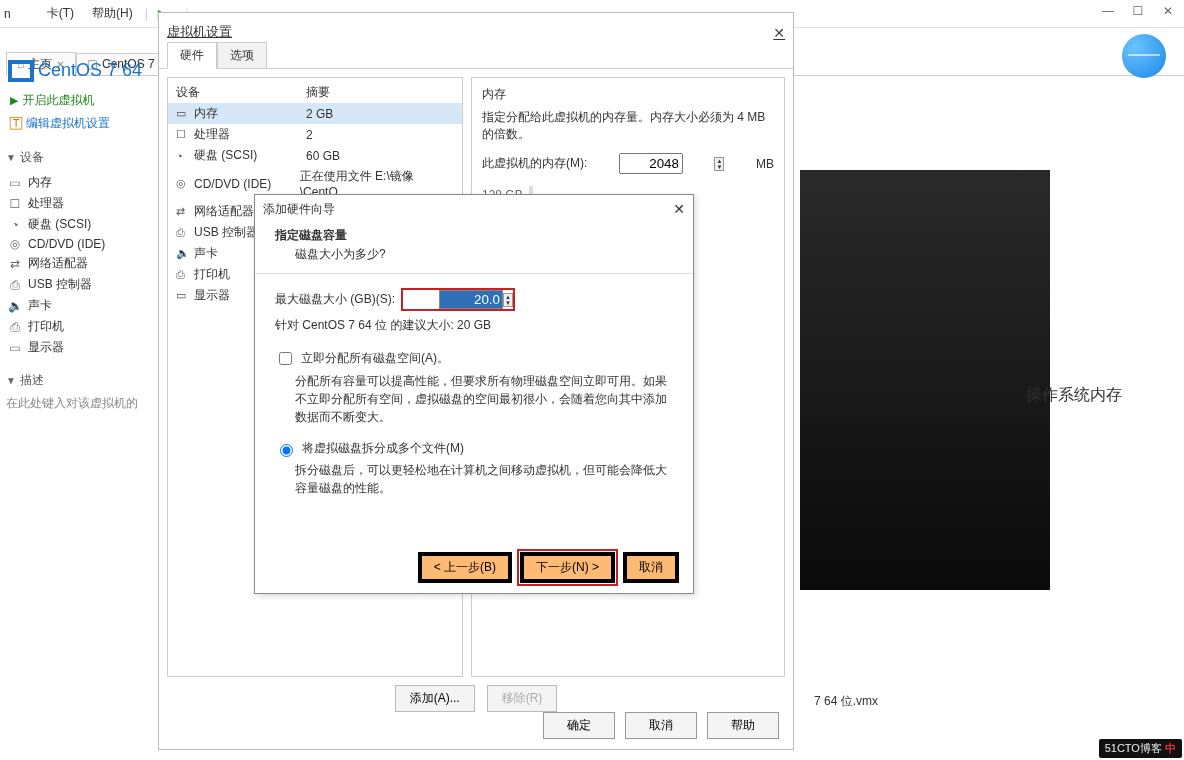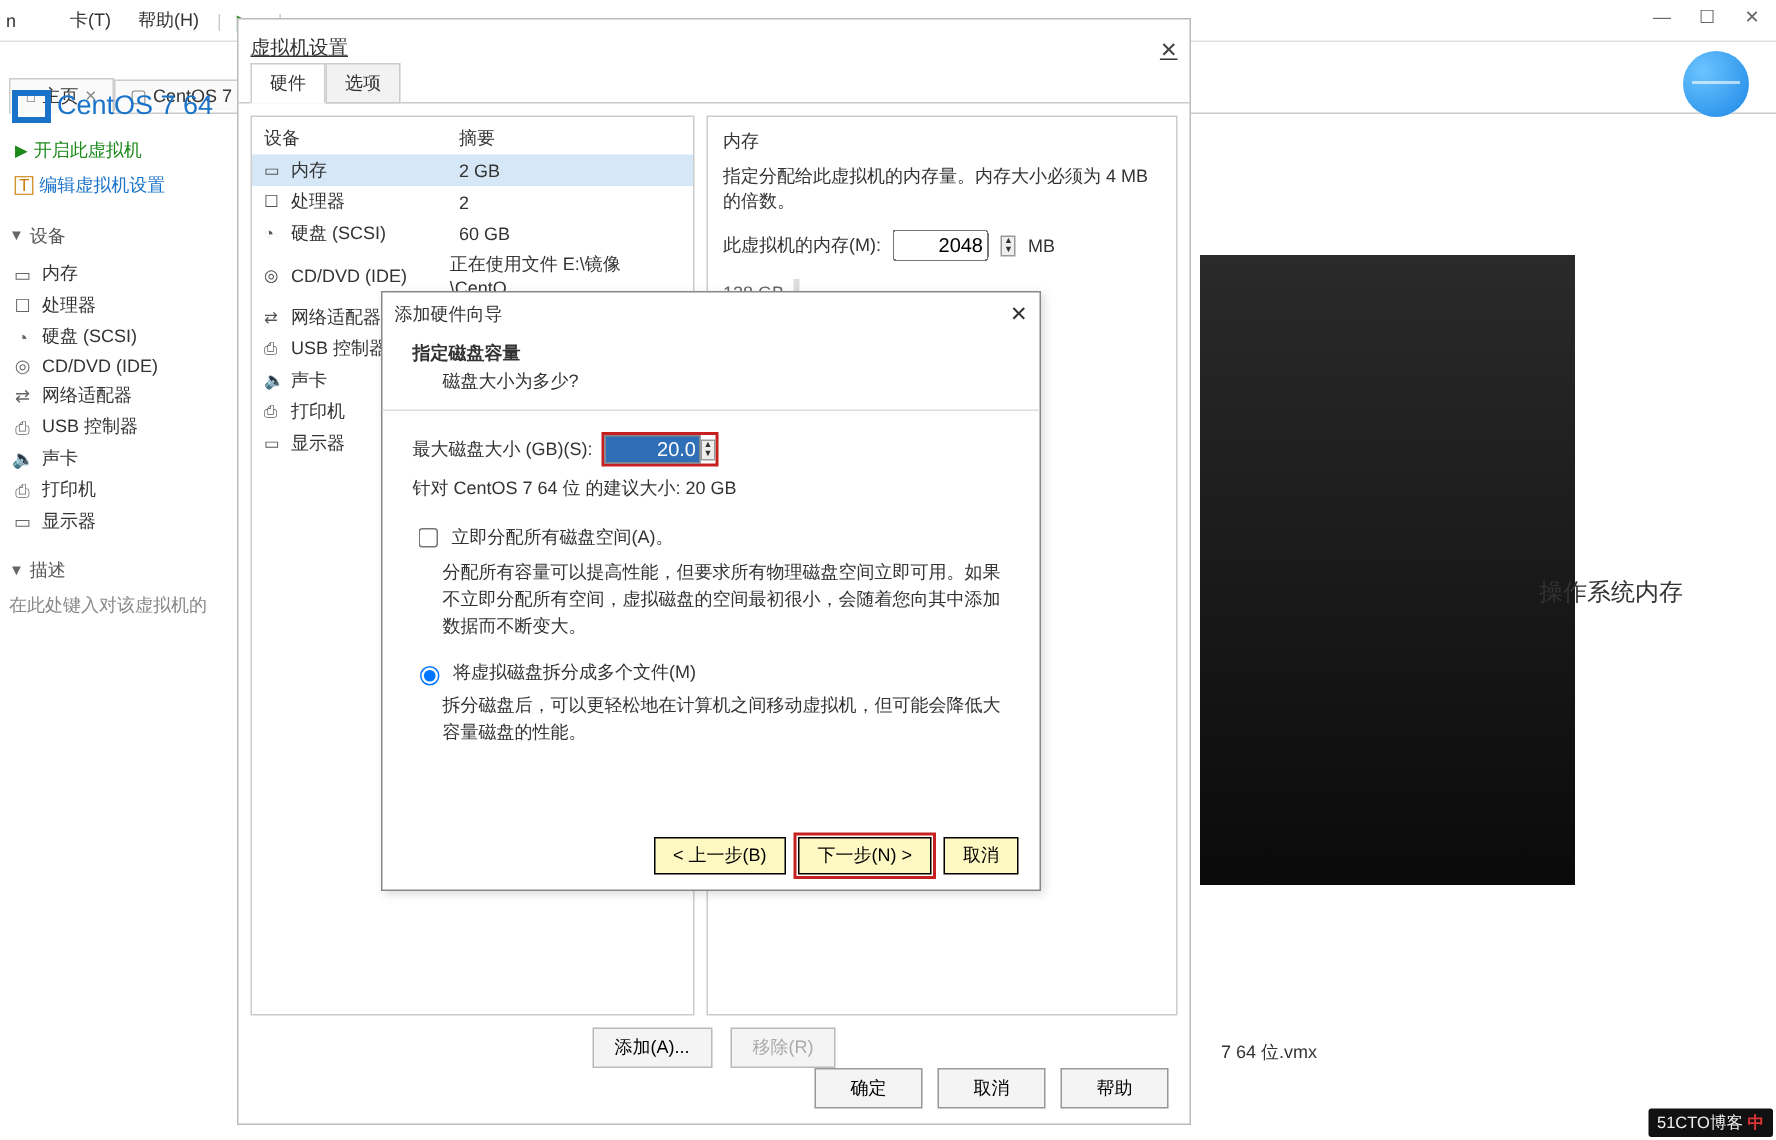"此虚拟机的内存(M):" .mempanel .memrow { justify-content: none -> space-between }
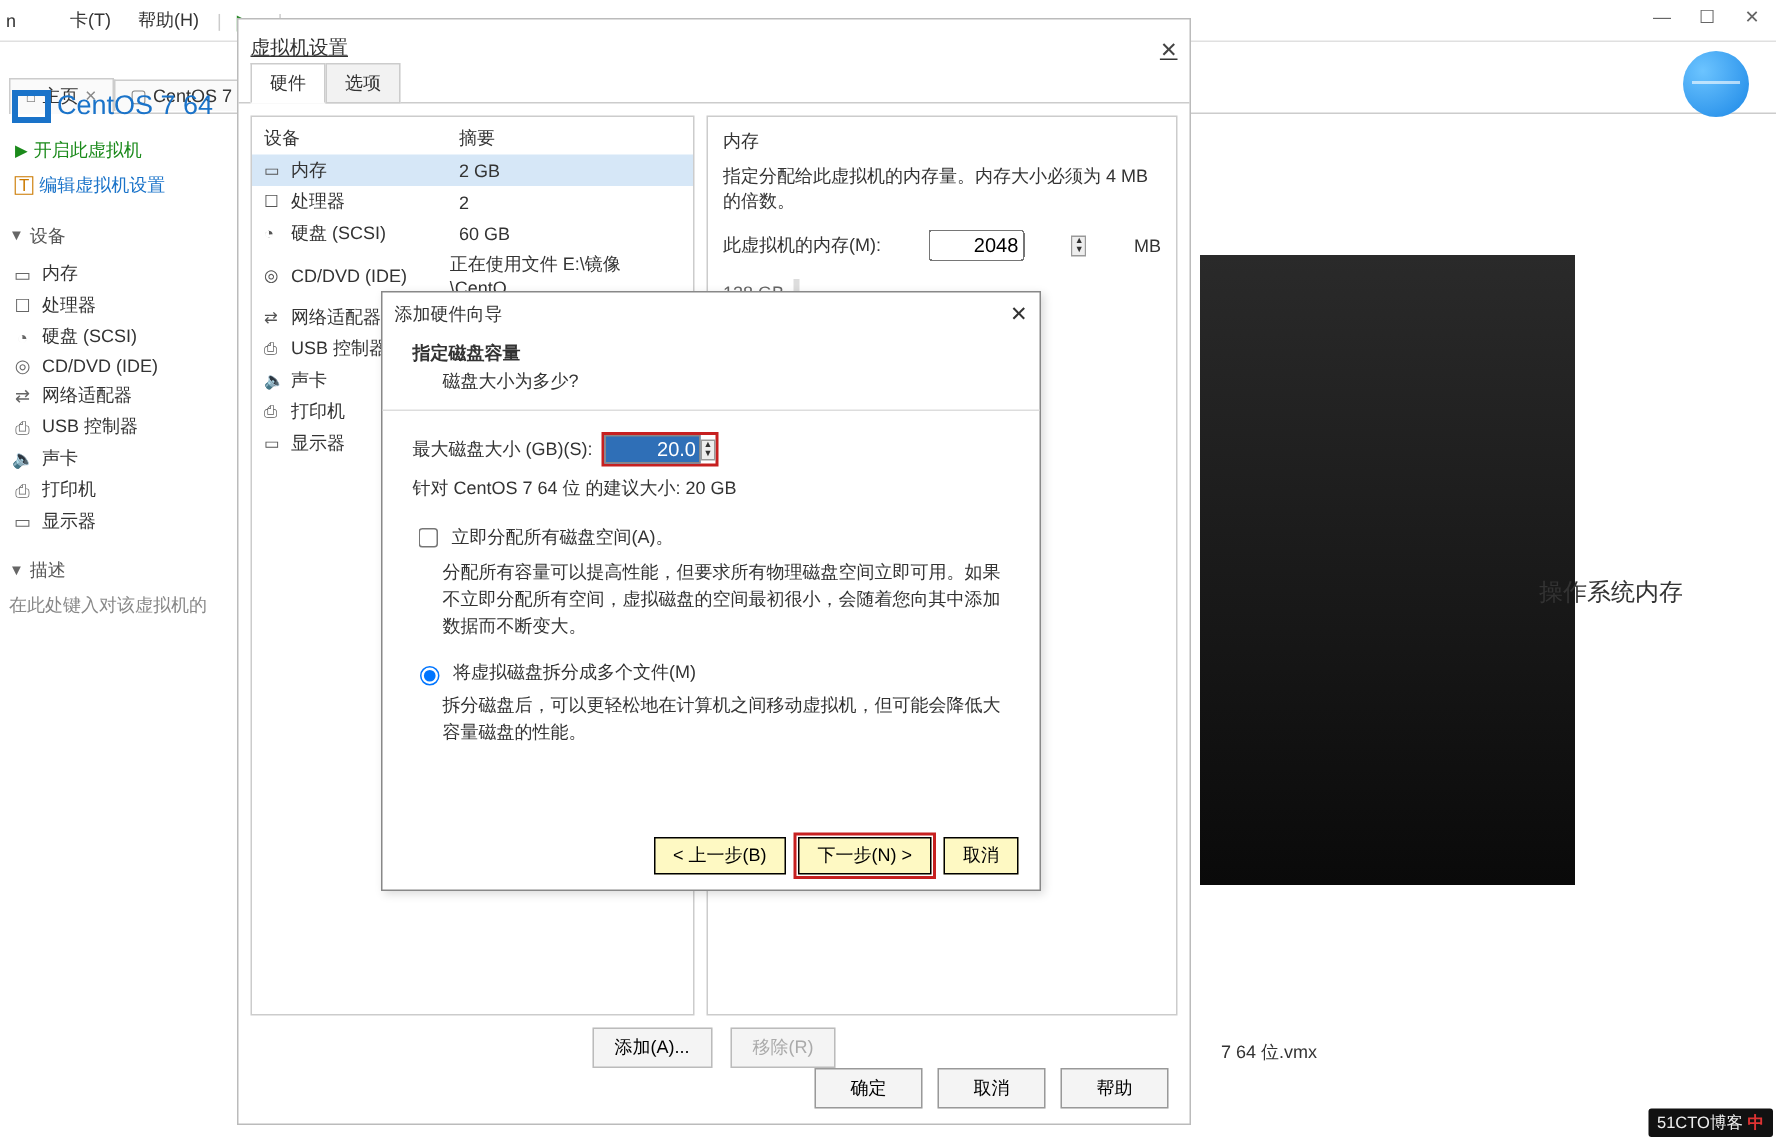"20.0" .wizard .sizebox input { margin-left: none -> 36px }
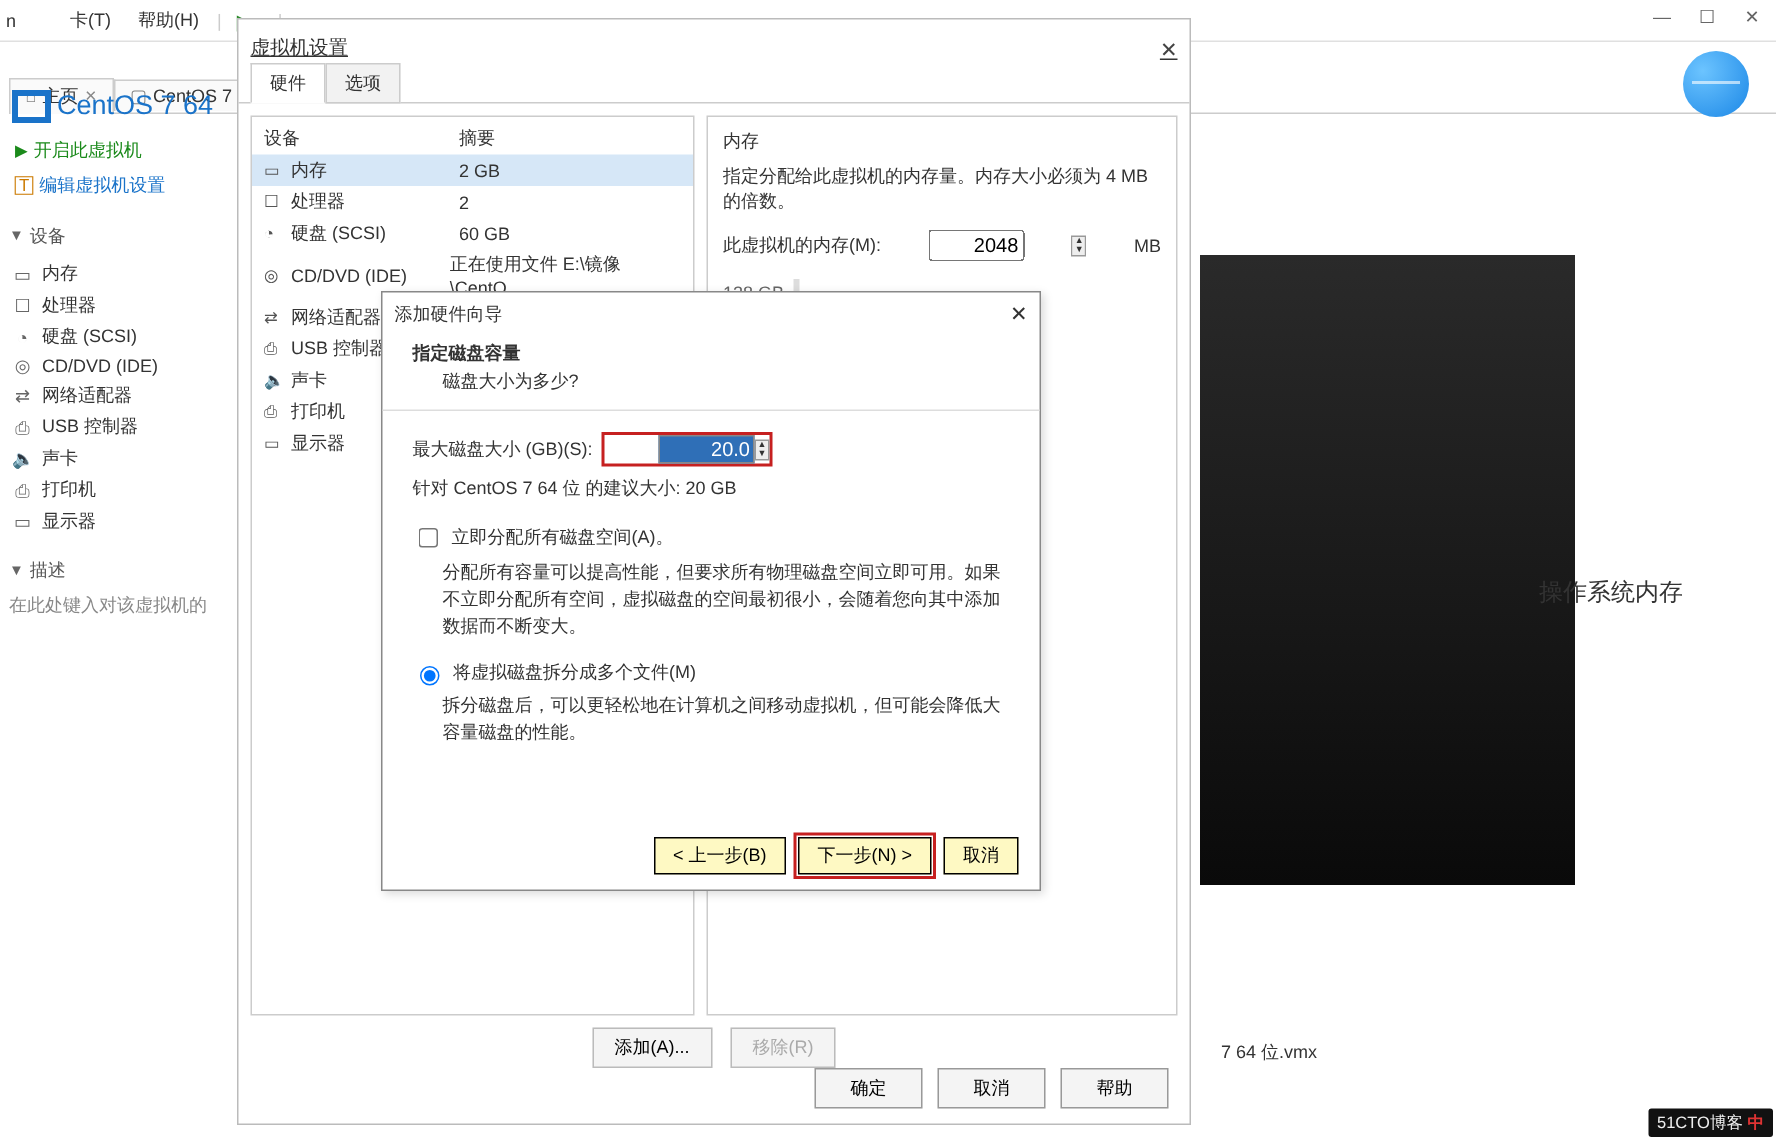"< 上一步(B)" .wizard .btns button { background: #fef9c3 -> #fdba74; border: 1px solid #000000 -> 4px solid #000000 }
